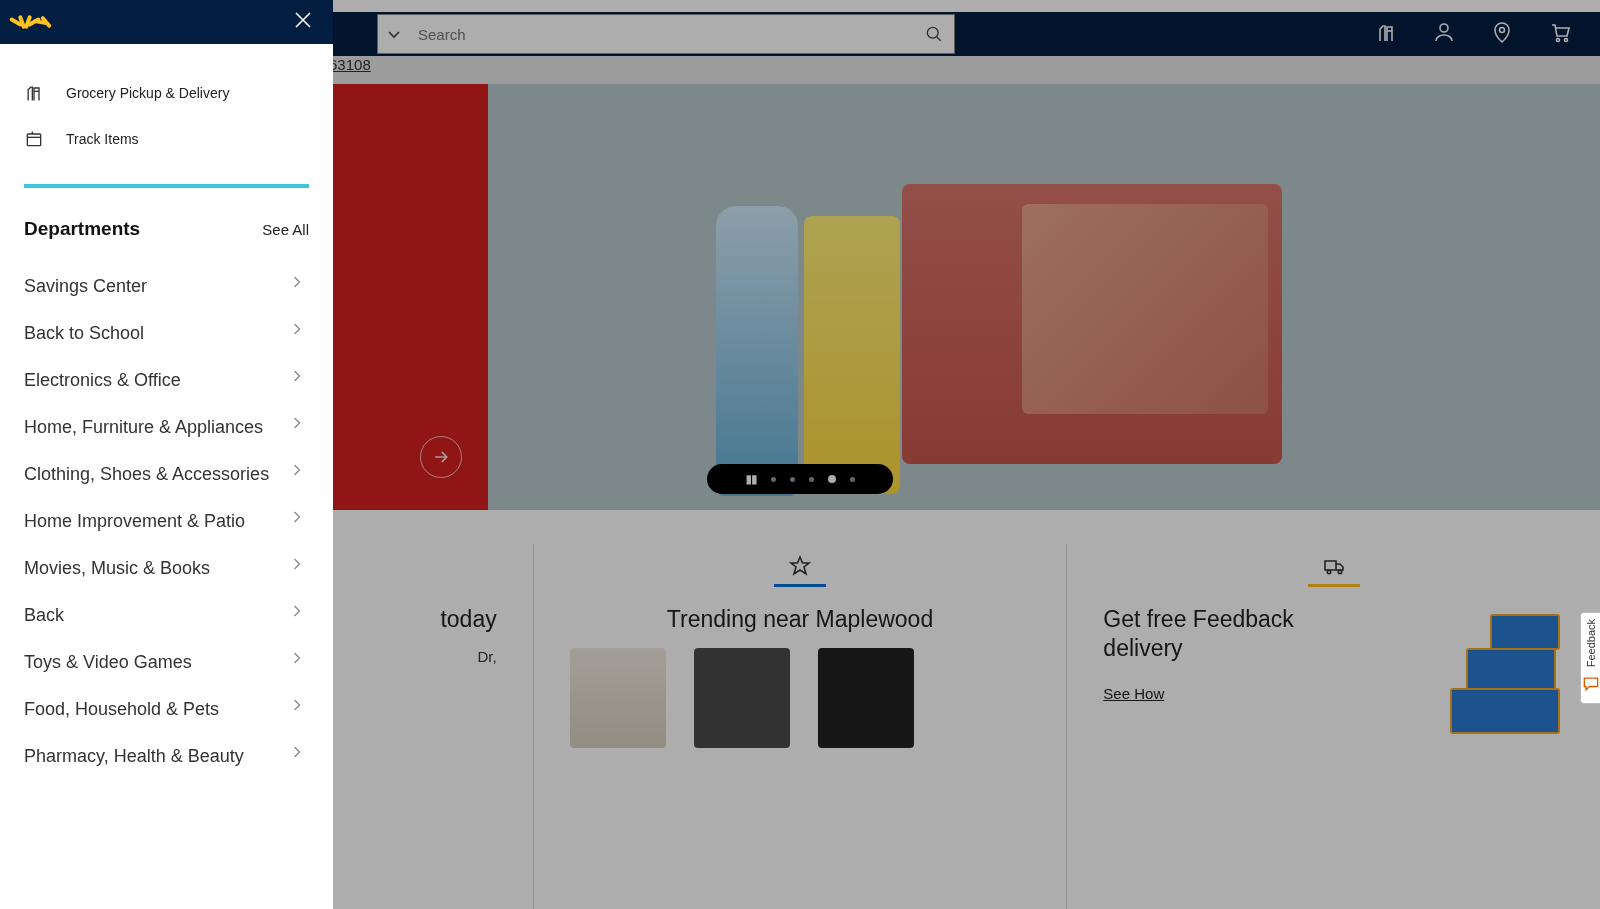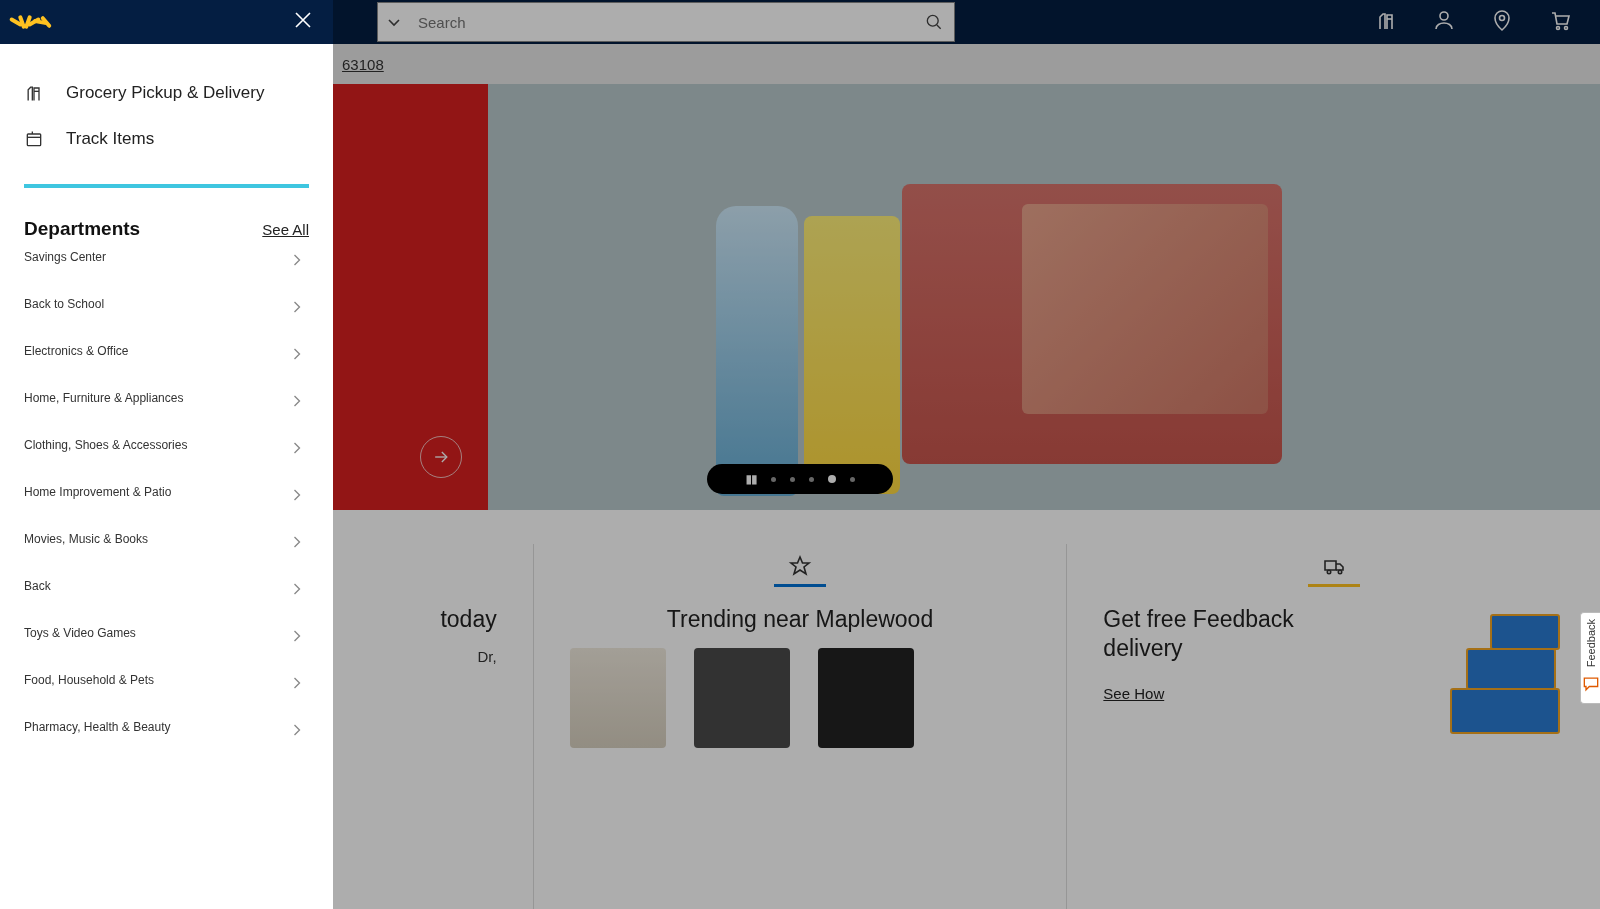"Search" .header { top: 0 -> 12px }
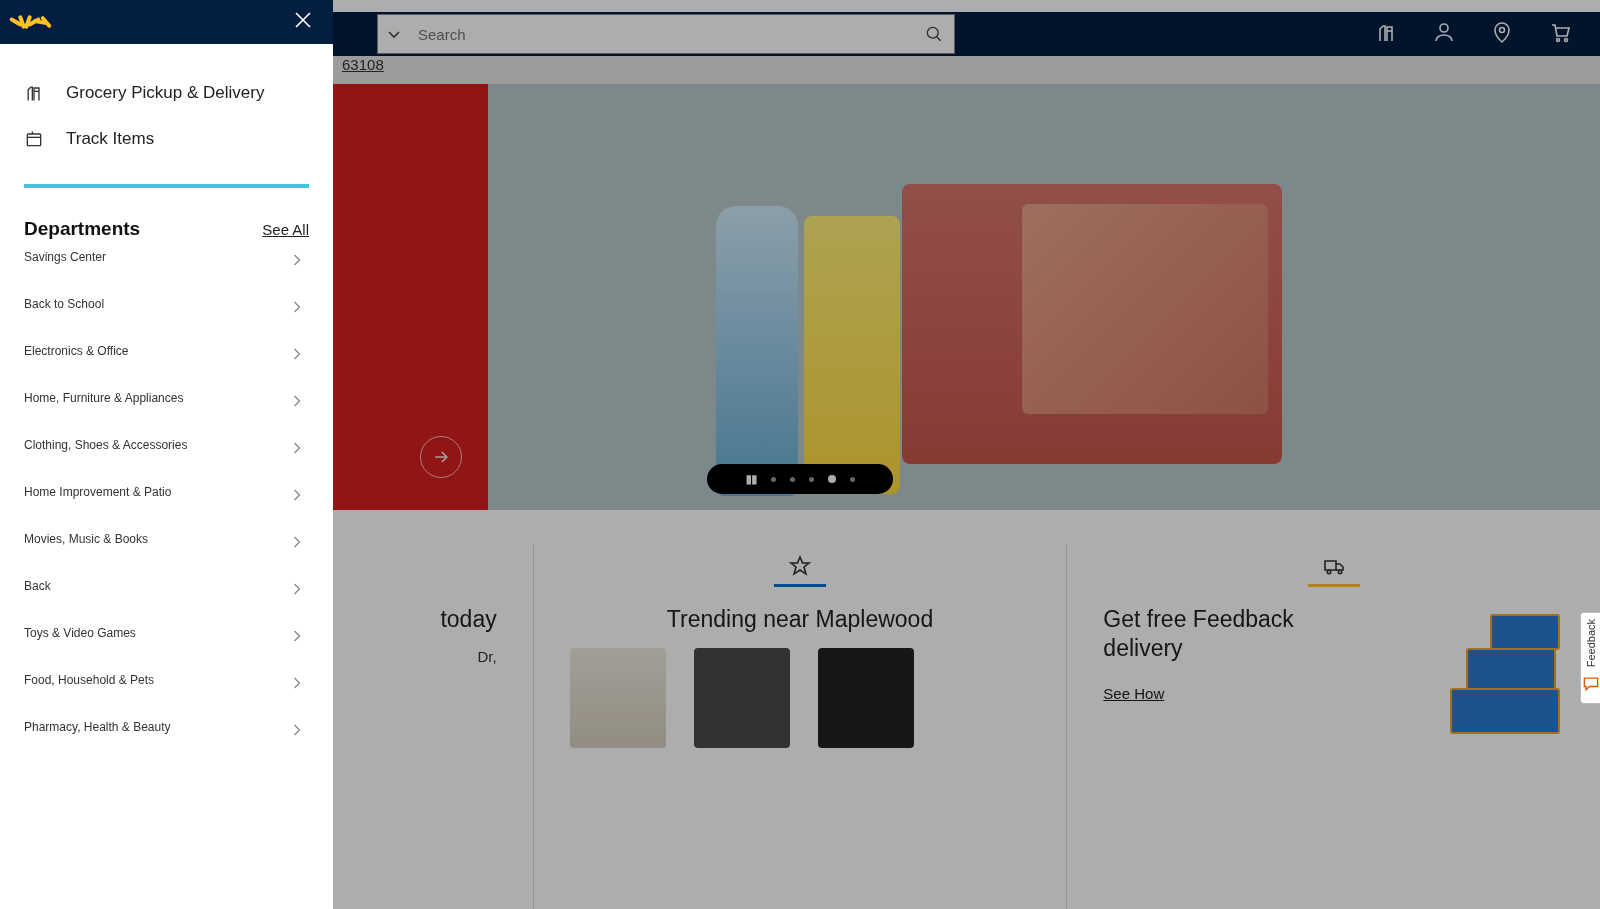"63108" .deliver-bar .zip { margin-left: 17px -> 4px }
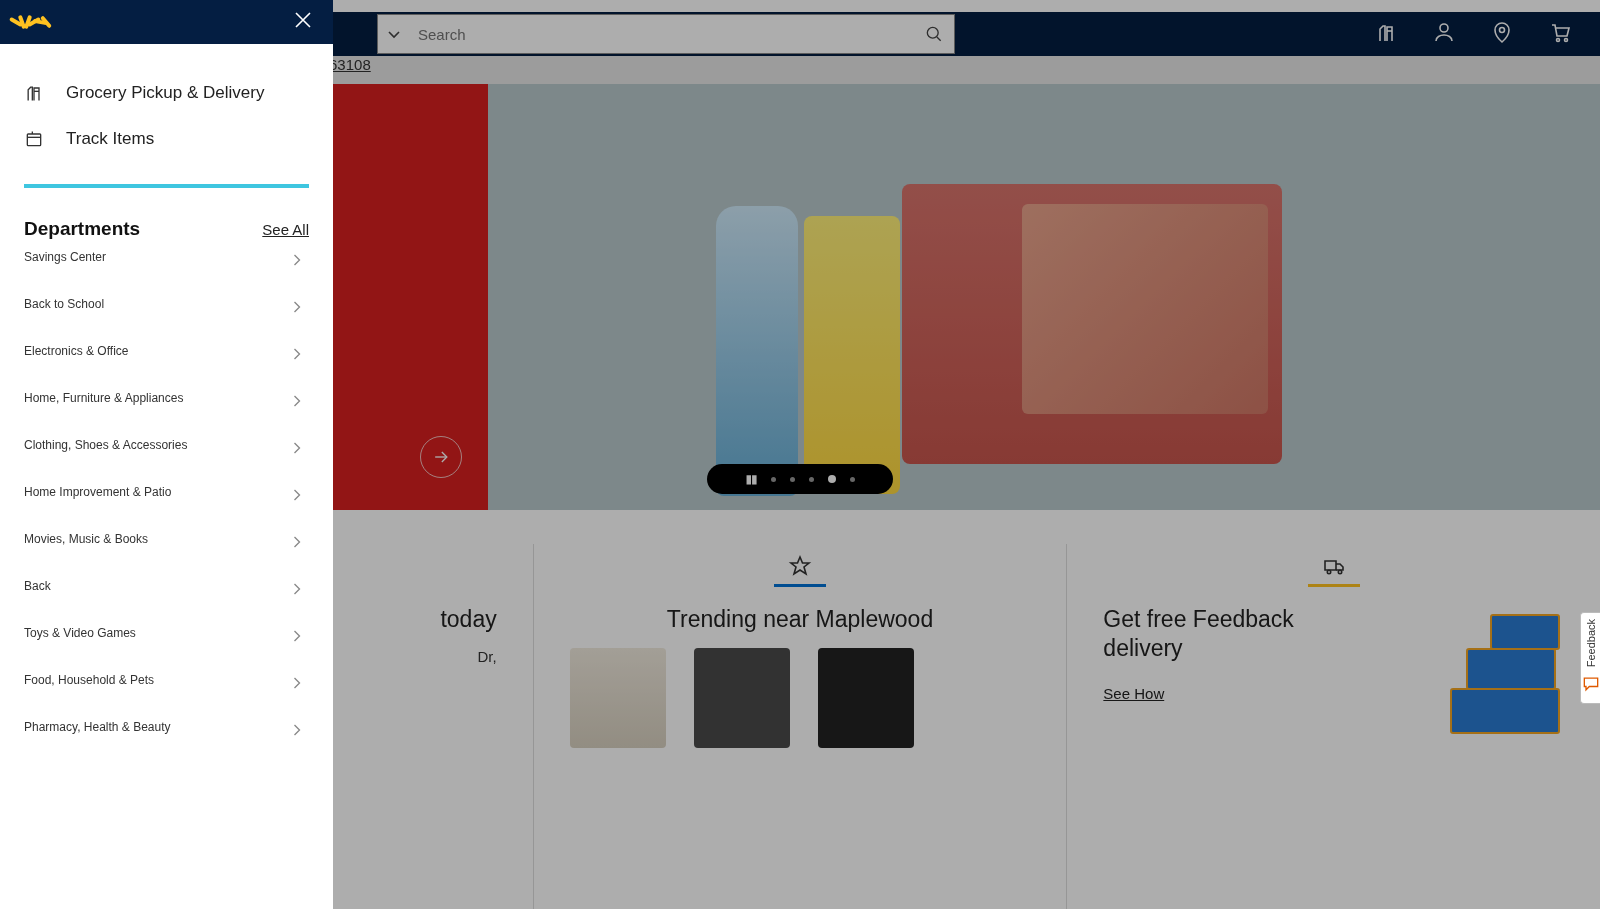"Grocery Pickup & Delivery" .ql { font-size: 17px -> 14px }
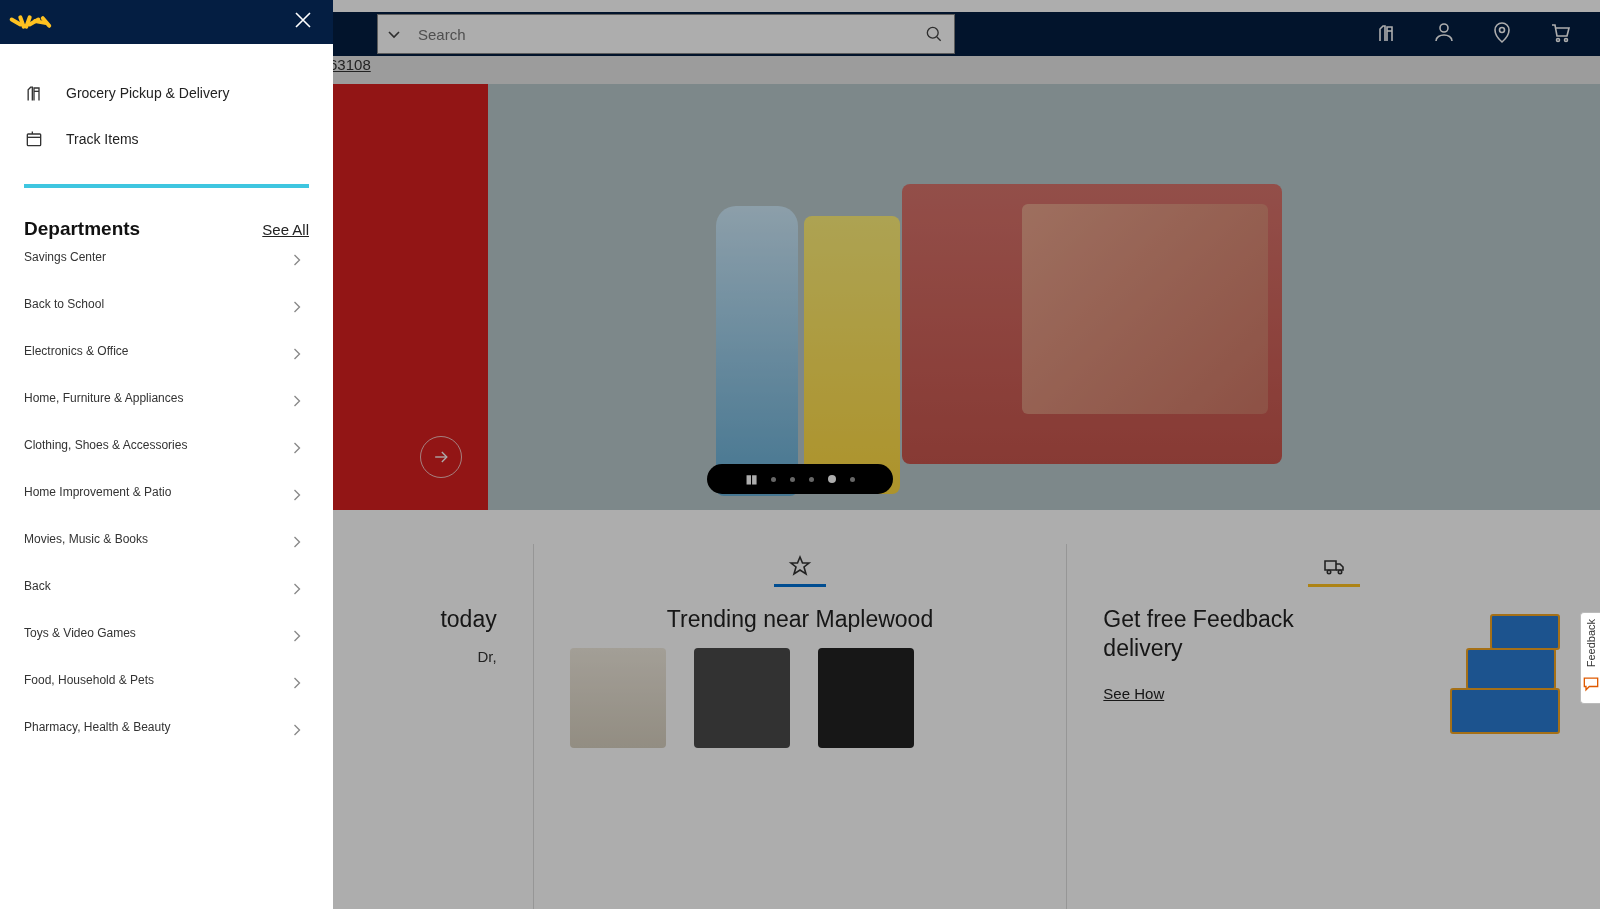"See All" .dept-head a { text-decoration: underline -> none }
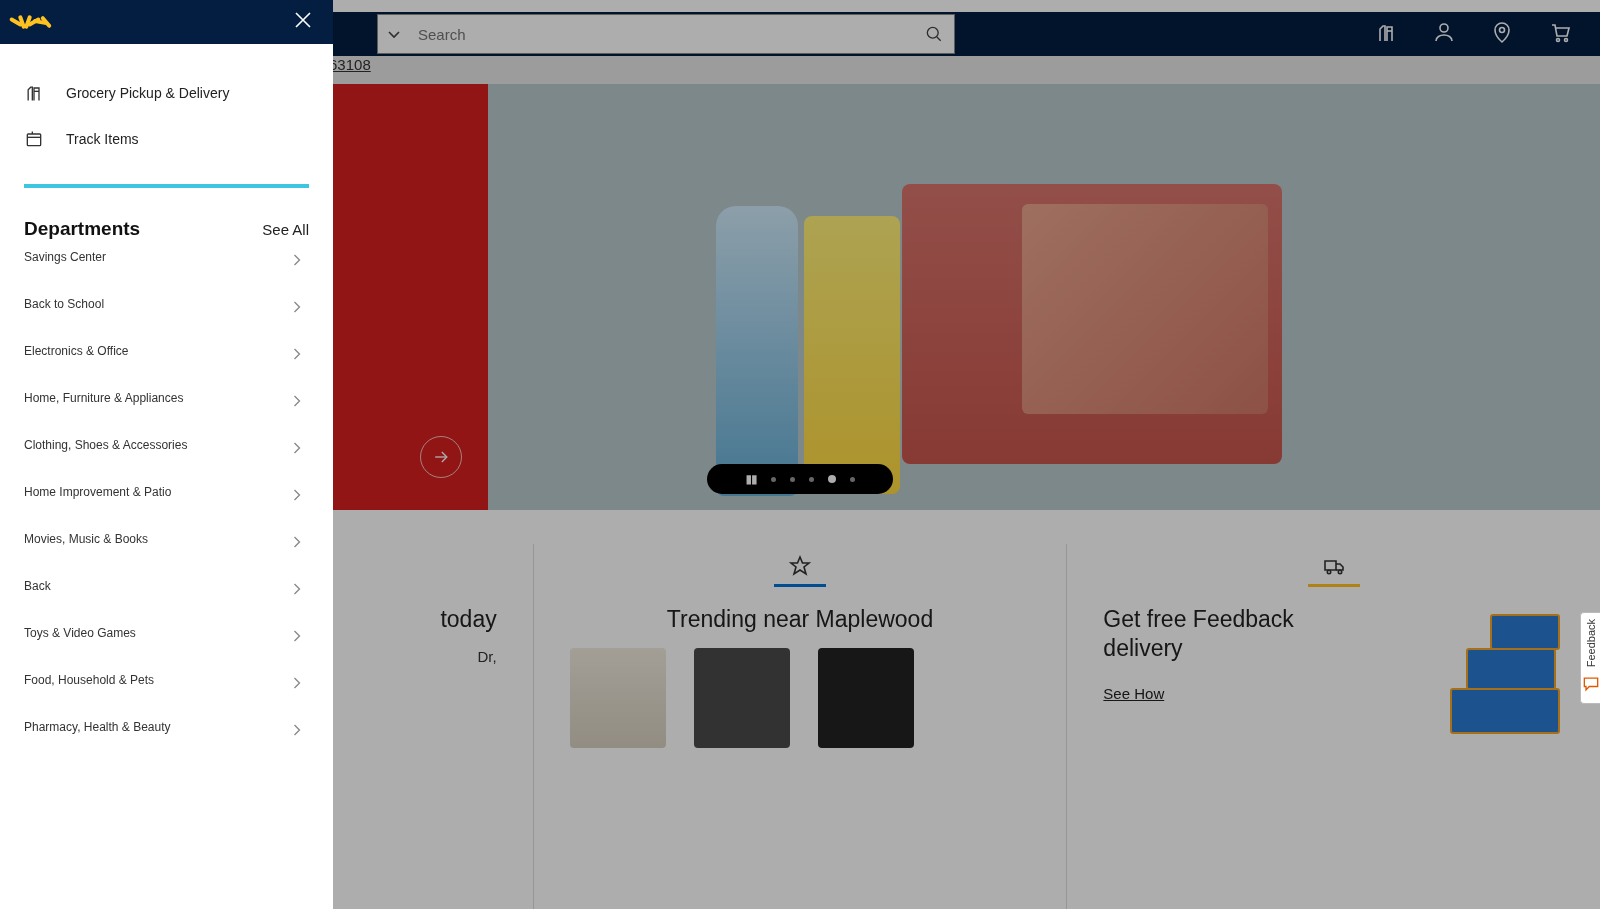"Savings Center" .dept { align-items: flex-start -> flex-end; font-size: 12px -> 18px }
